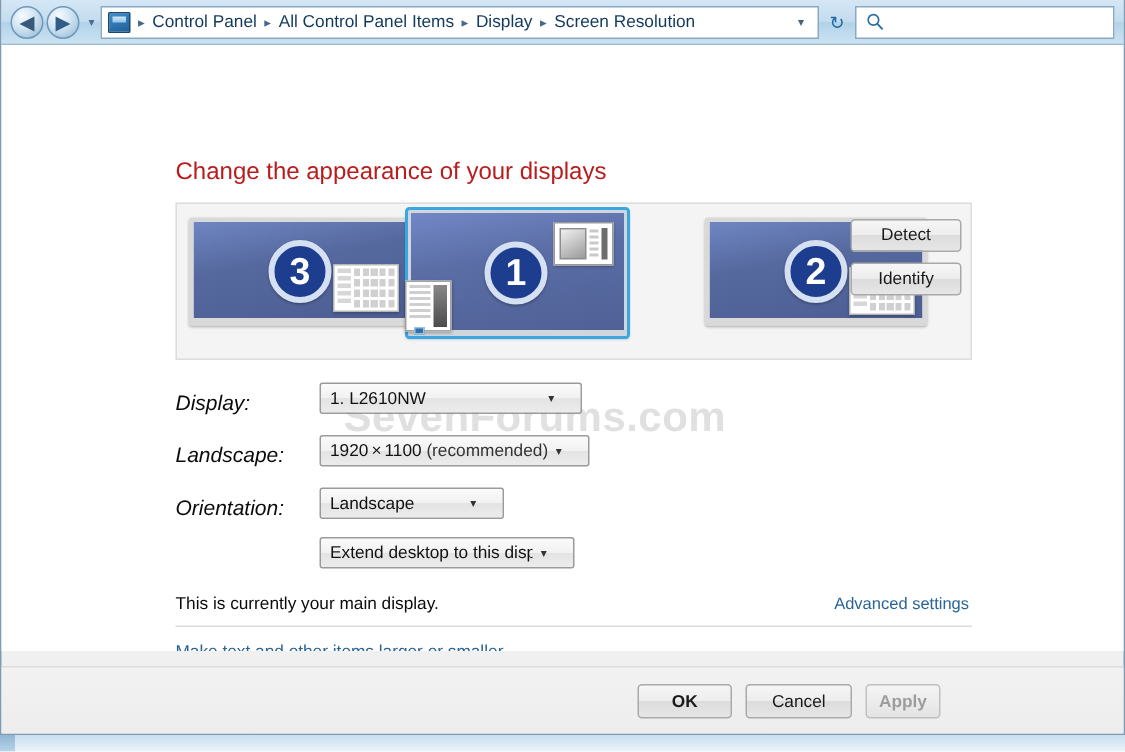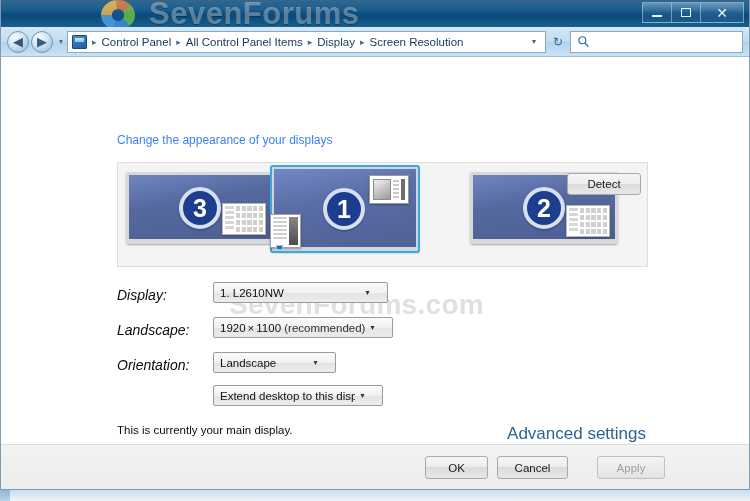"SevenForums" div { html: <div> <div></div> <div>SevenForums</div> <div> <div> <span></span> </div> <div> <span></span> </div> <div>✕</div> </div> </div> -> none }
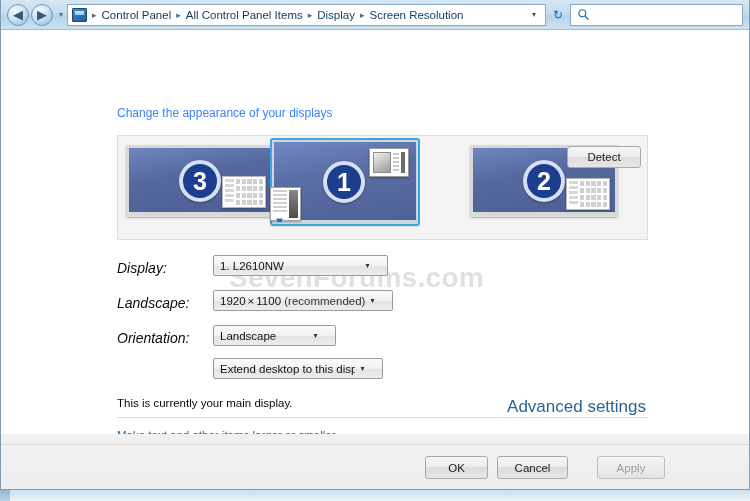"Change the appearance of your" #page-title { color: #3b82f6 -> #b91c1c; font-size: 12px -> 16px }
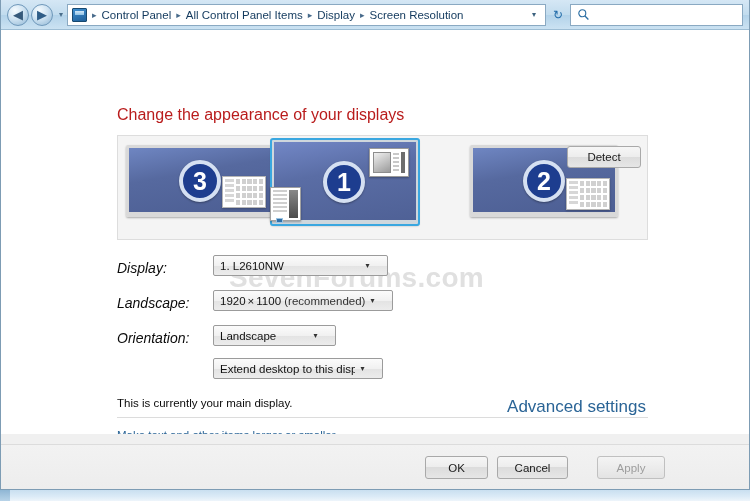"Identify" div.btn { html: none -> <div>Identify</div> }
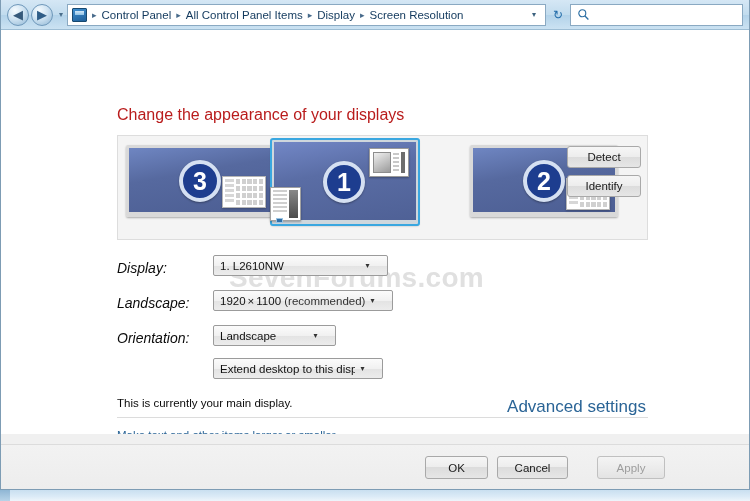"Advanced settings" #adv-settings { font-size: 17px -> 11px }
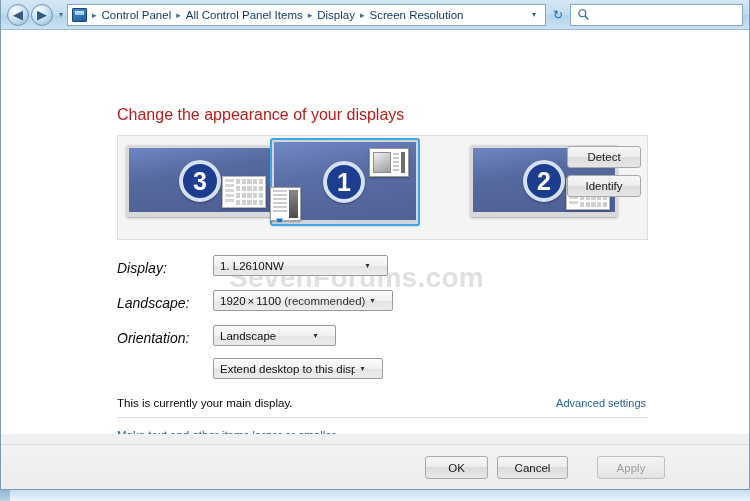"OK" #btn-ok { font-weight: none -> bold }
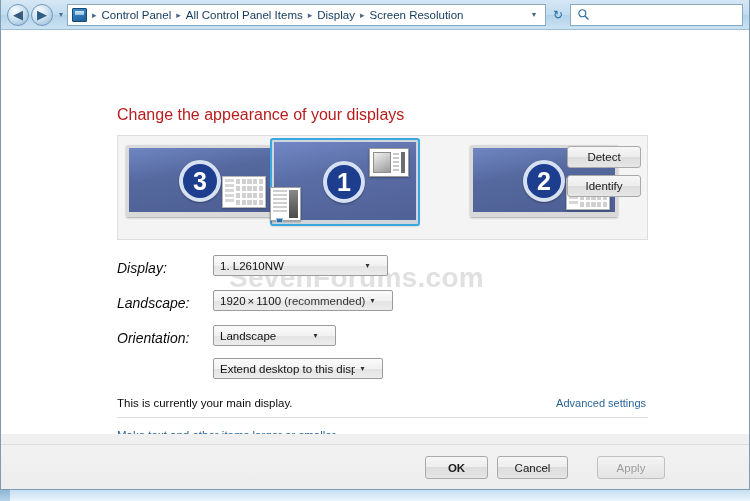"Apply" #btn-apply { font-weight: none -> bold; left: 596px -> 576px; width: 68px -> 50px }
